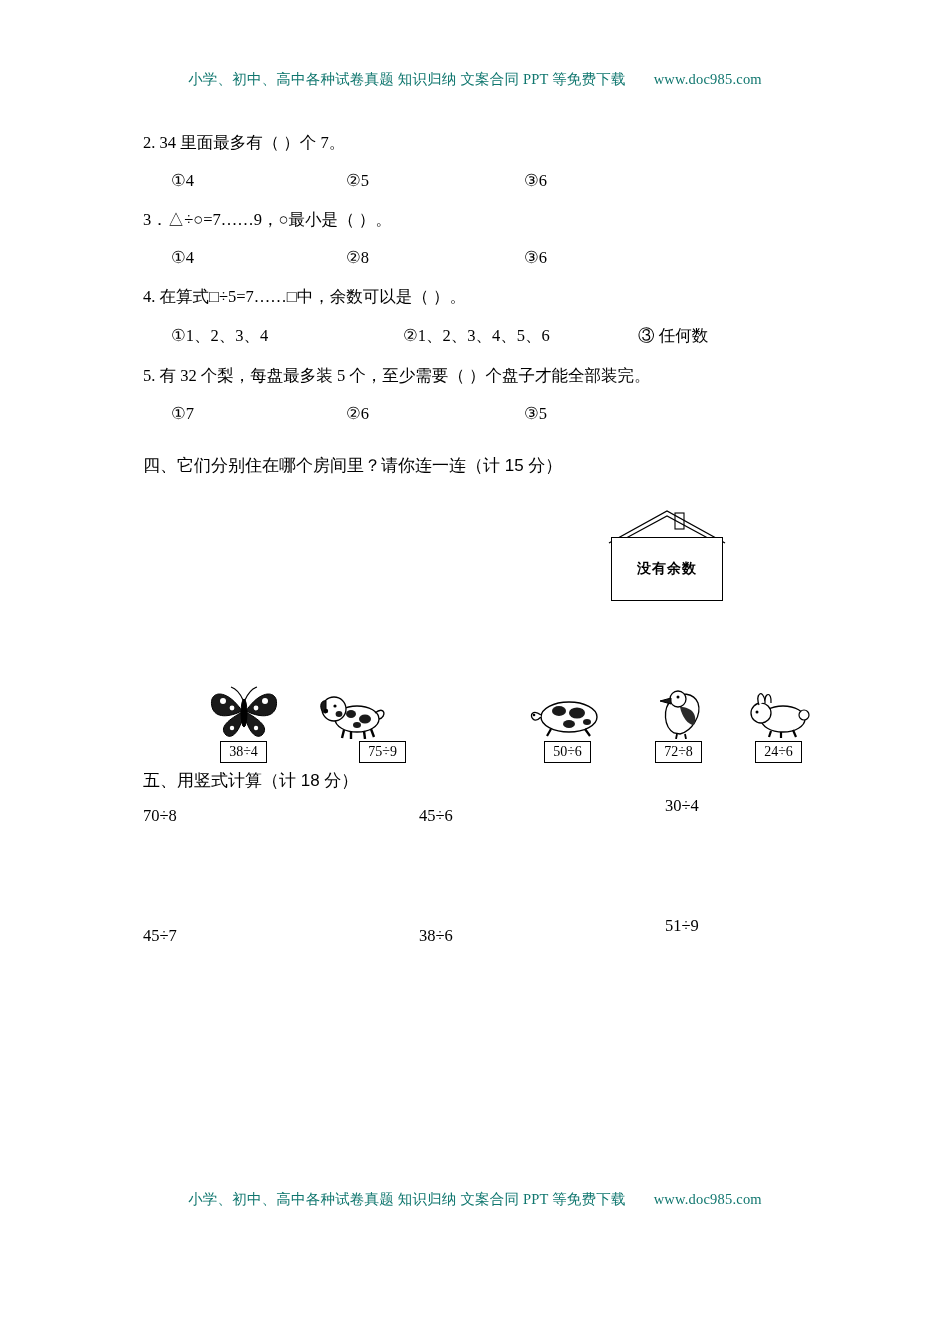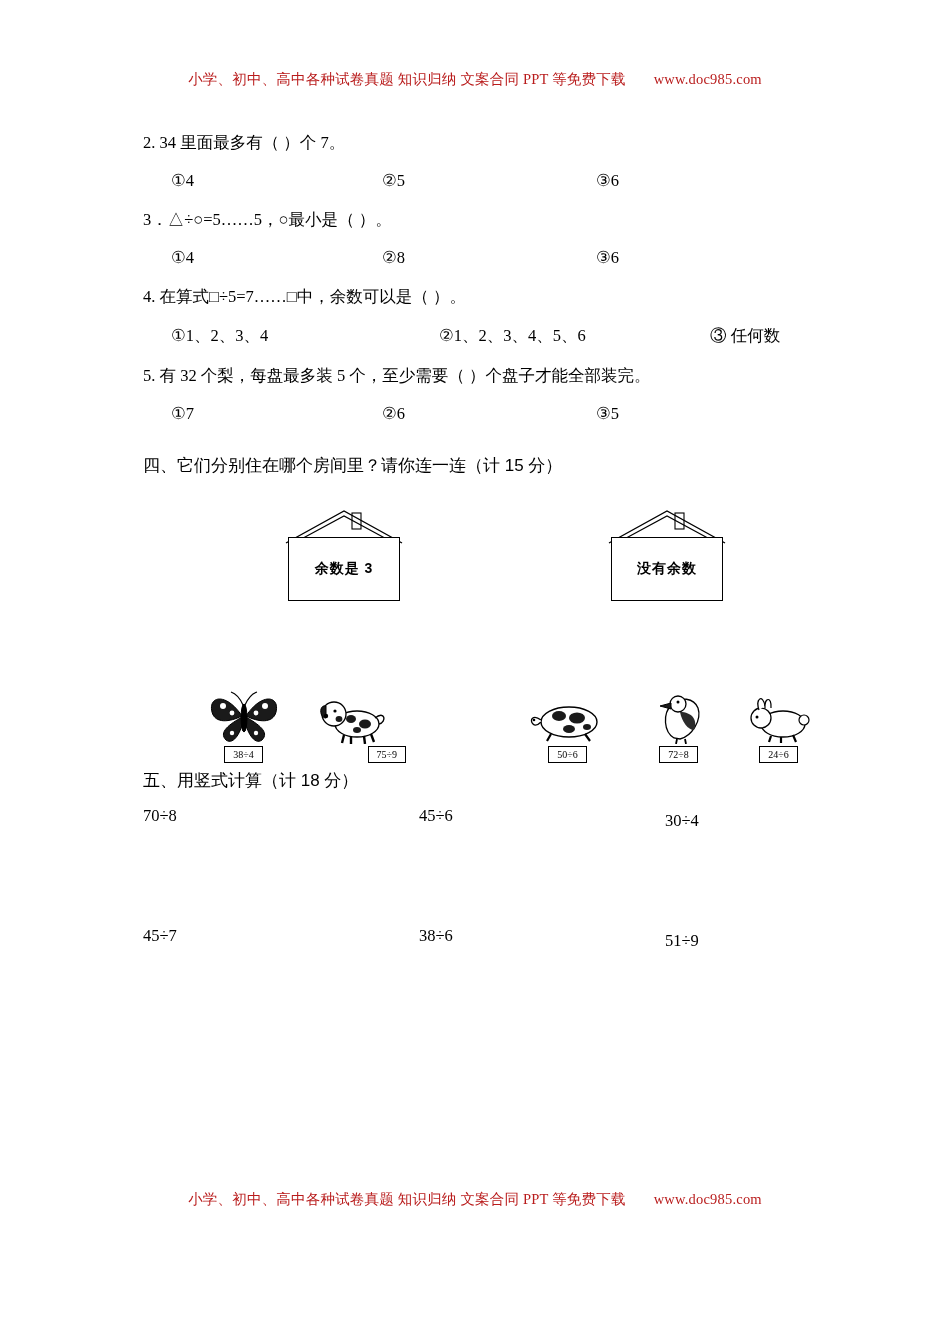"小学、初中、高中各种试卷真题 知识归纳 文案合同 PPT 等免费下载" .watermark { color: #b91c1c -> #0f766e }
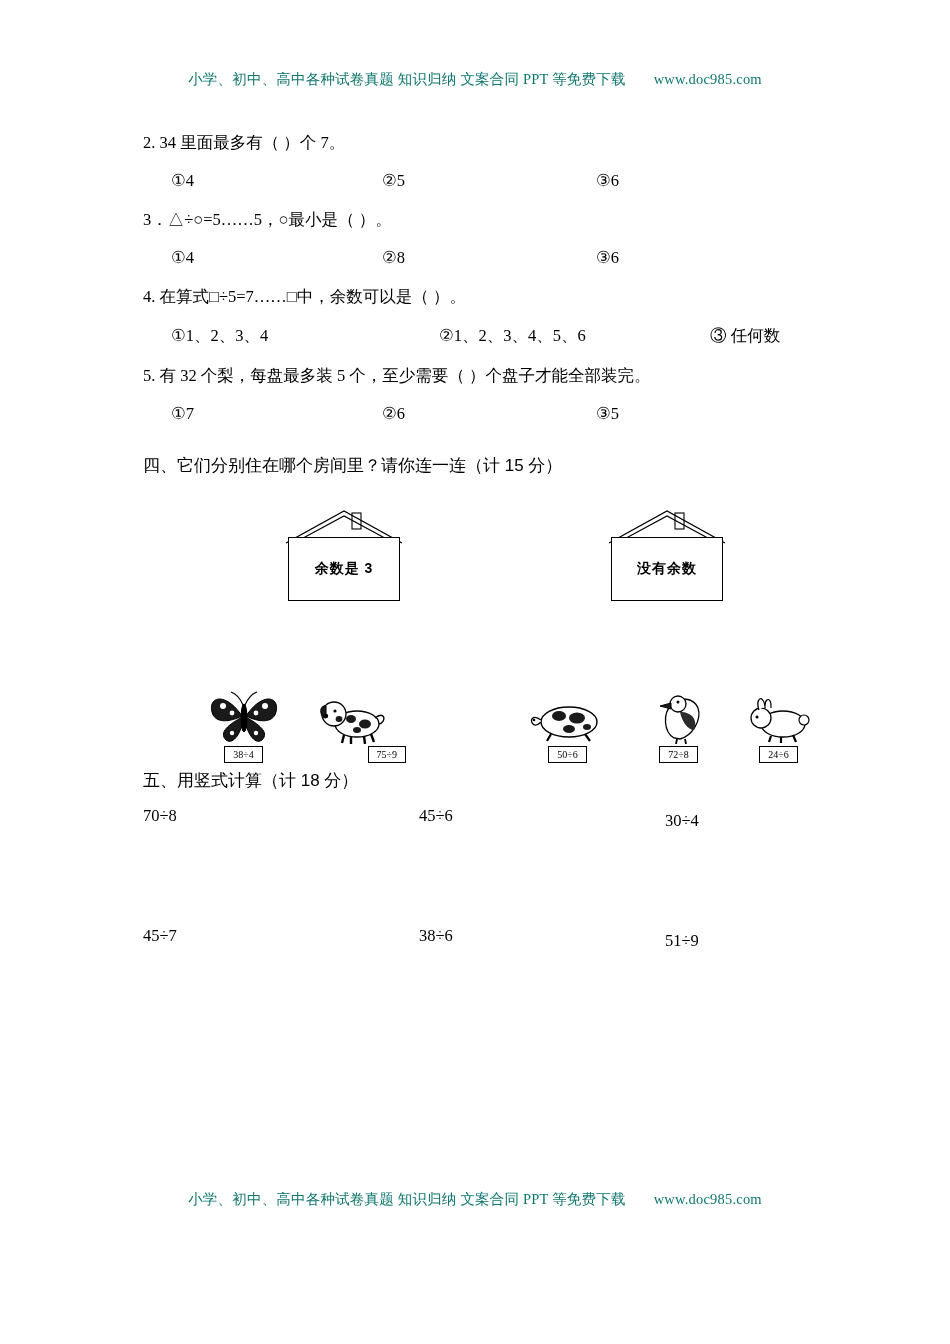"①4" .opts { gap: 36px -> none }
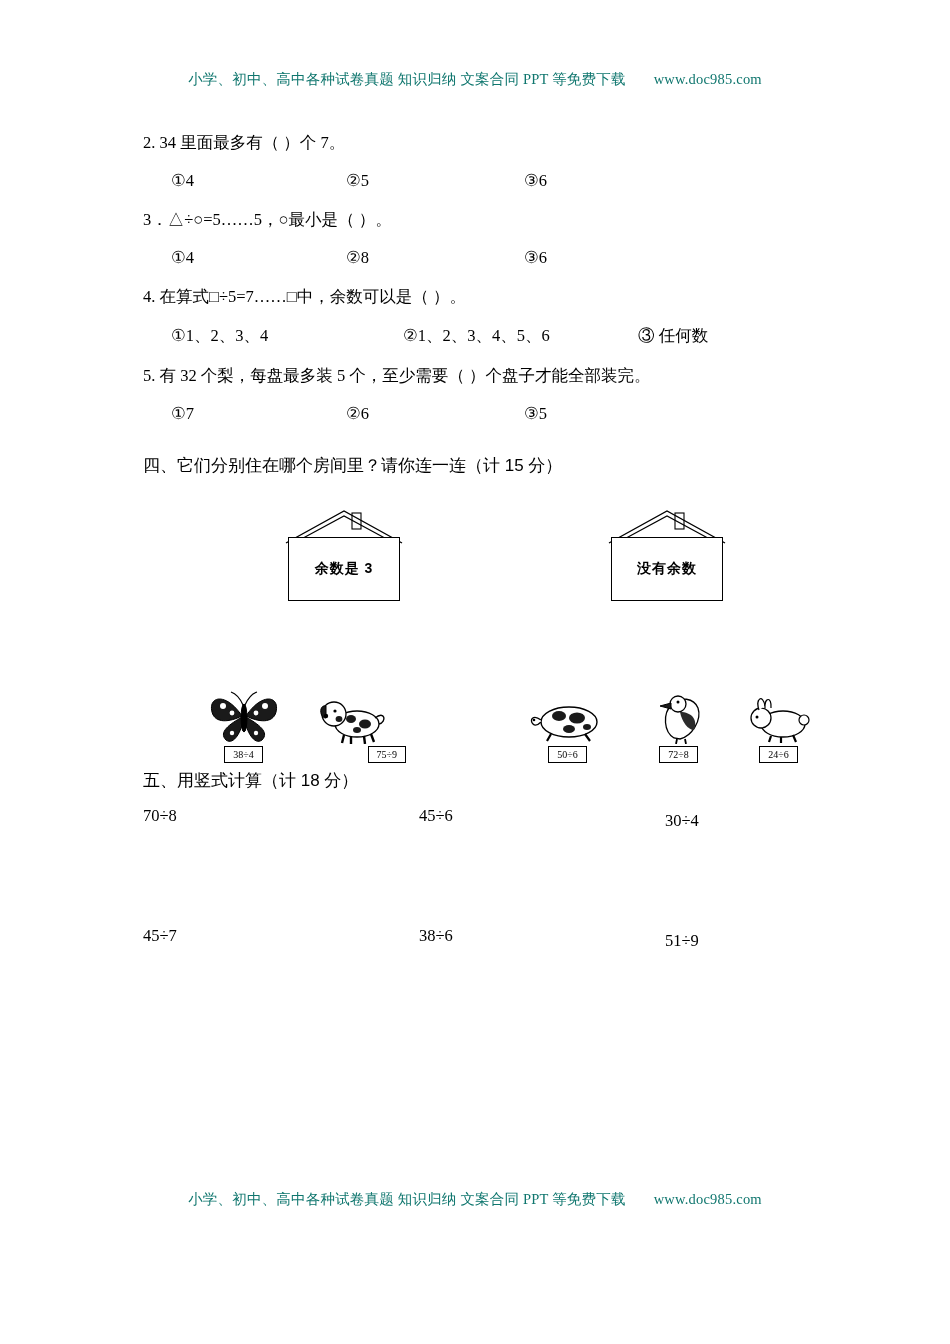"3．△÷○=5……5，○最小是（ ）。" div.q-line { text: 5……5 -> 7……9 }
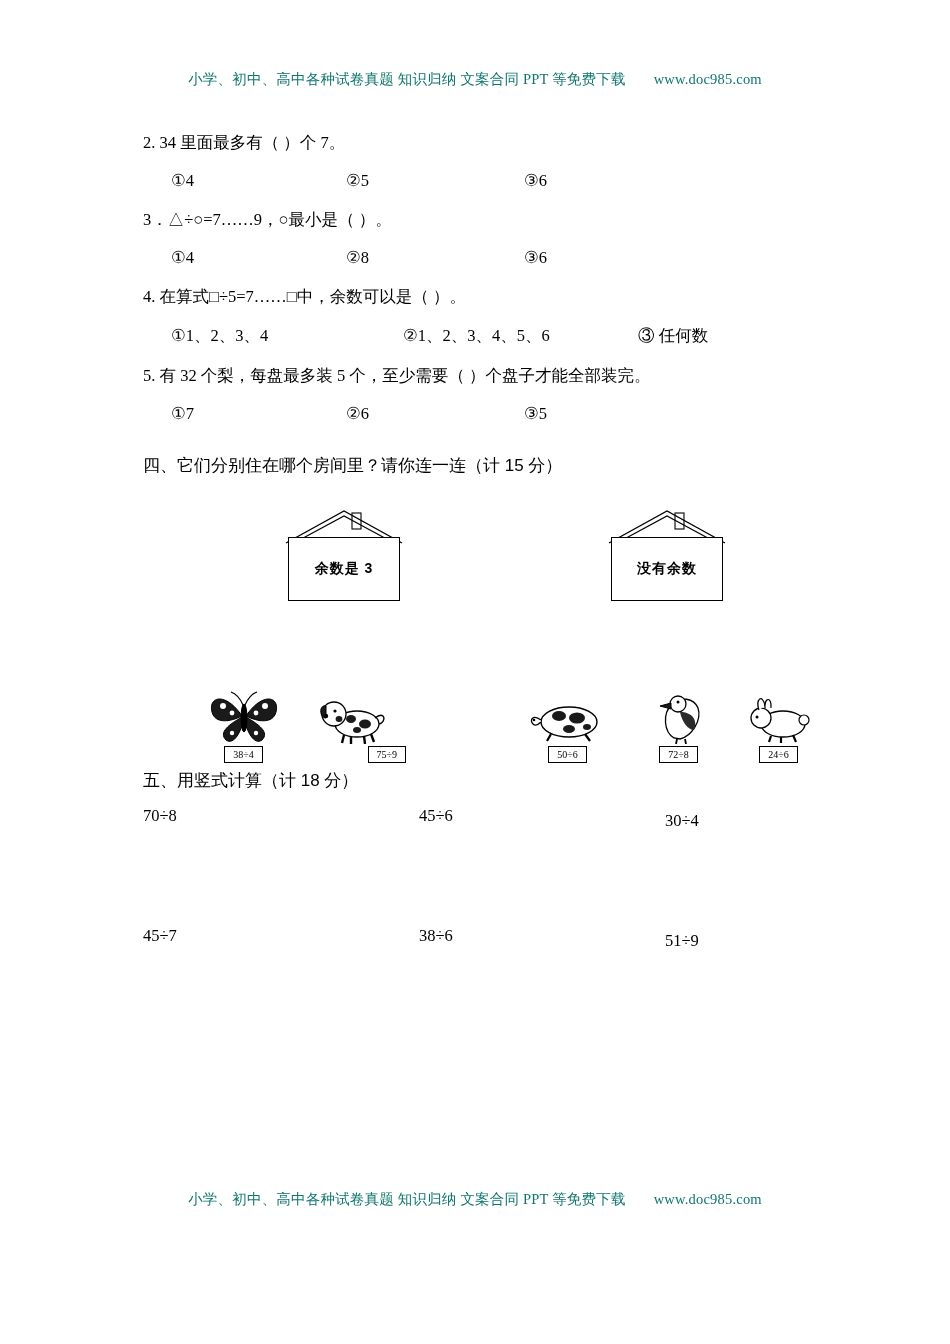"余数是 3" div.house { html: <div> <div> <svg> <polyline></polyline> <polyline></polyline> <rect></rect> </svg> </div> <div> <span>余数是 3</span> </div> </div> -> none }
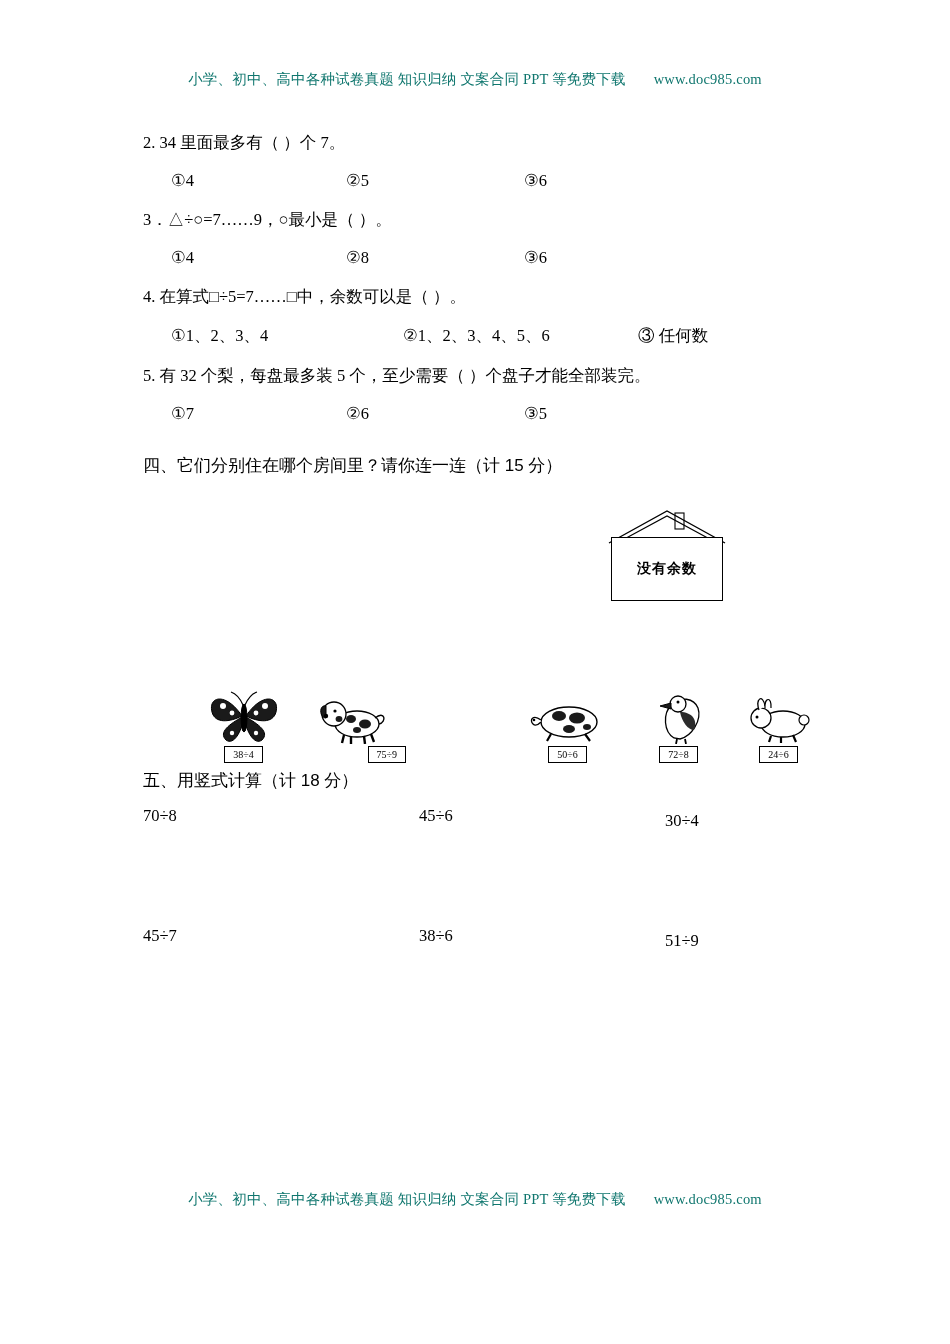"38÷4" .animal .expr { font-size: 10px -> 14px }
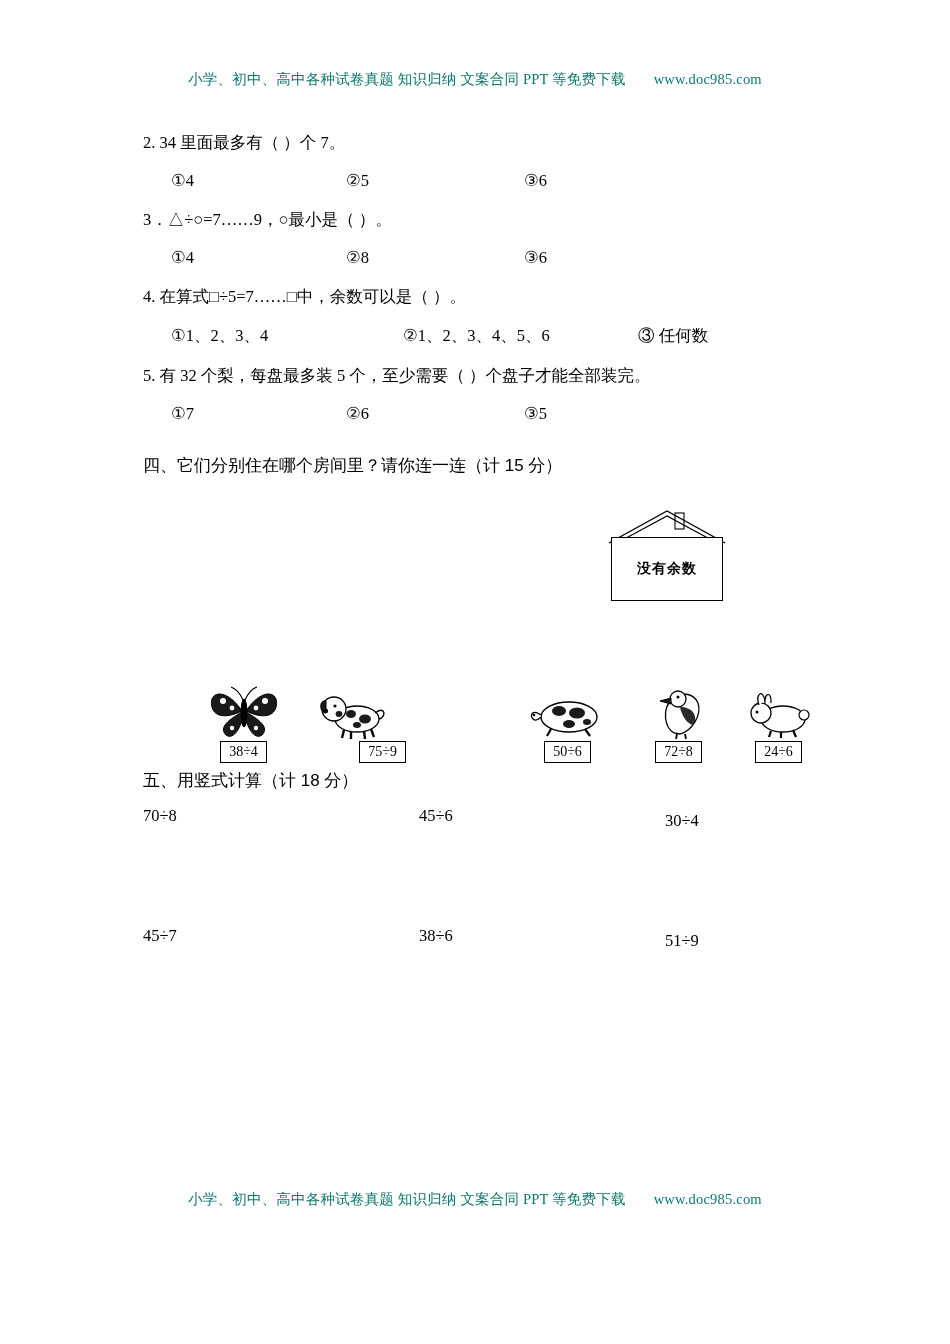"30÷4" .calc-row .c3 { top: 19px -> 4px }
